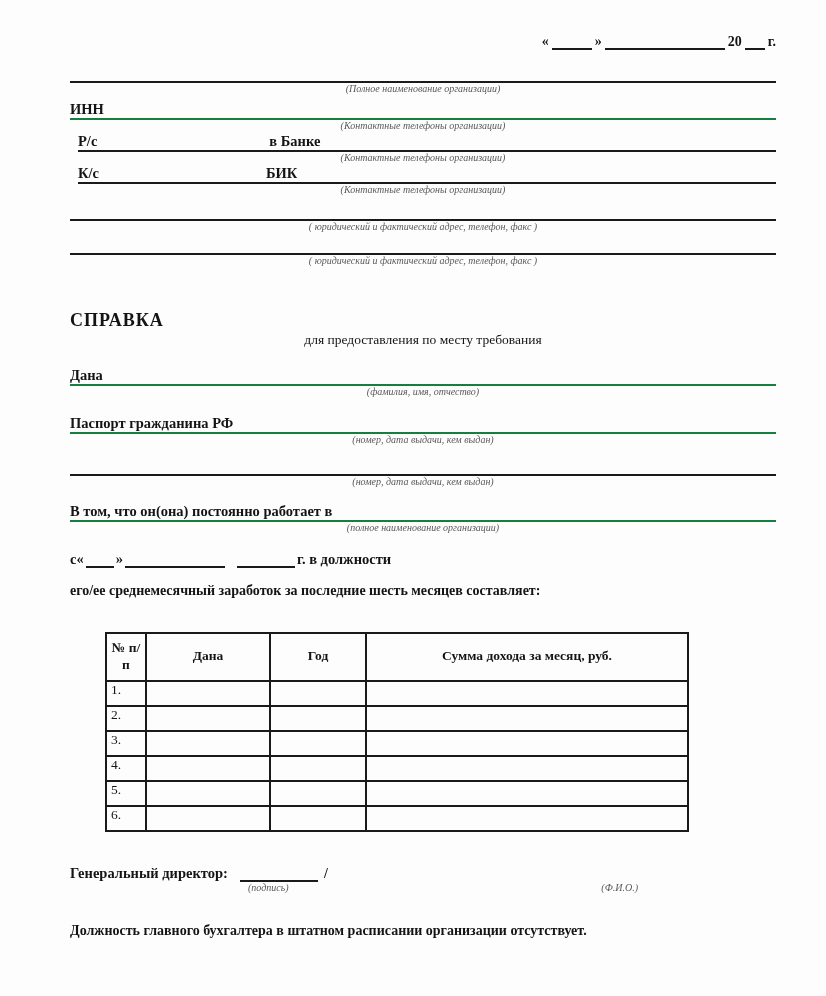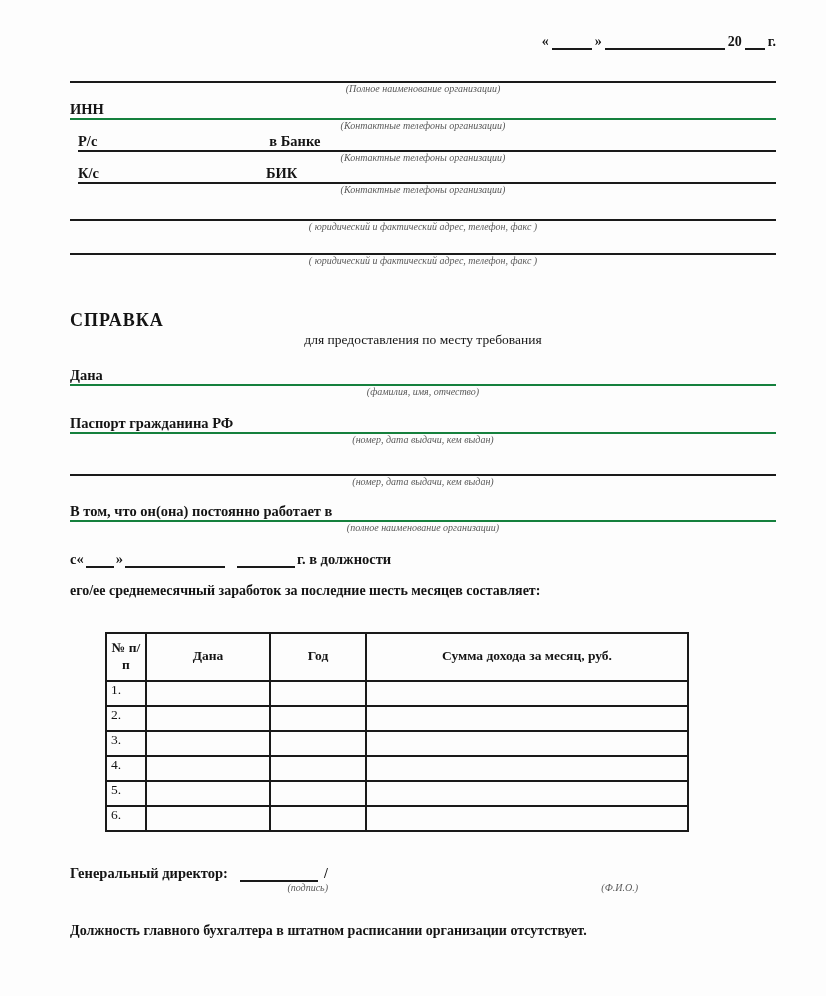"(подпись)" .sig-cap-1 { text-align: right -> left }
